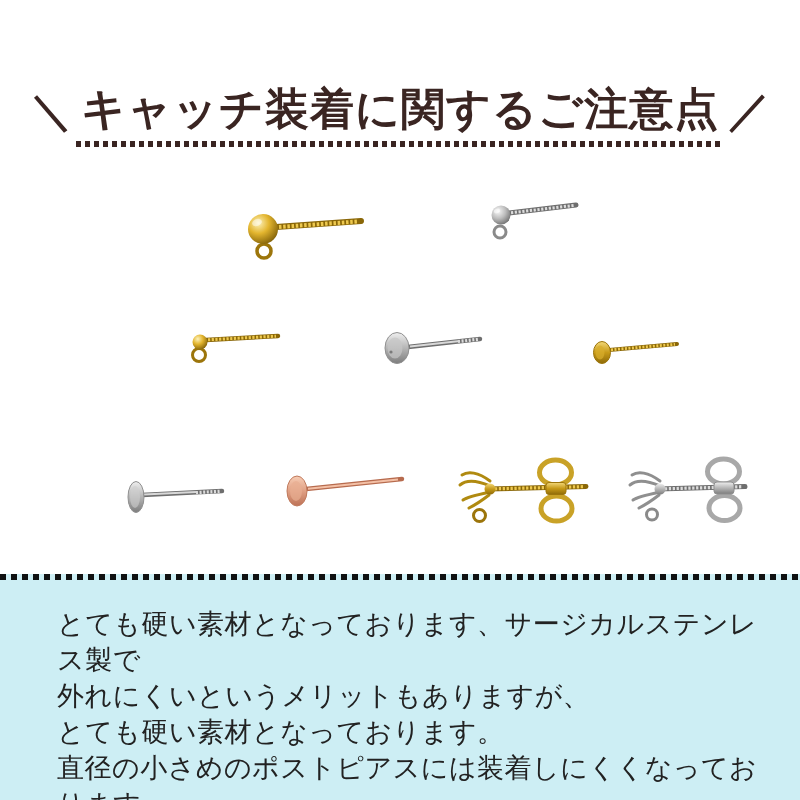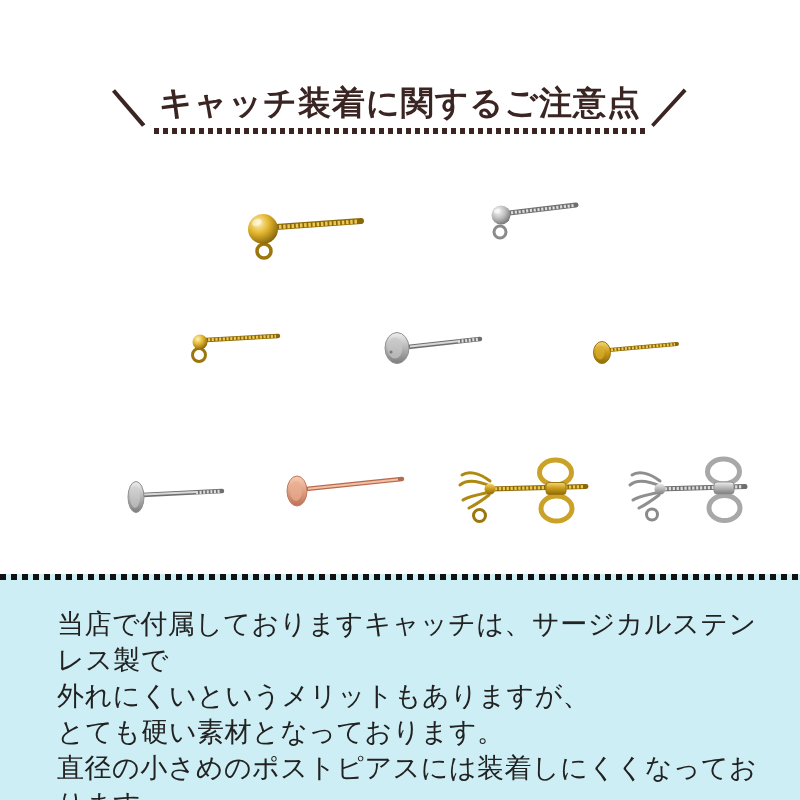"キャッチ装着に関するご注意点" .title-text { font-size: 33px -> 44px }
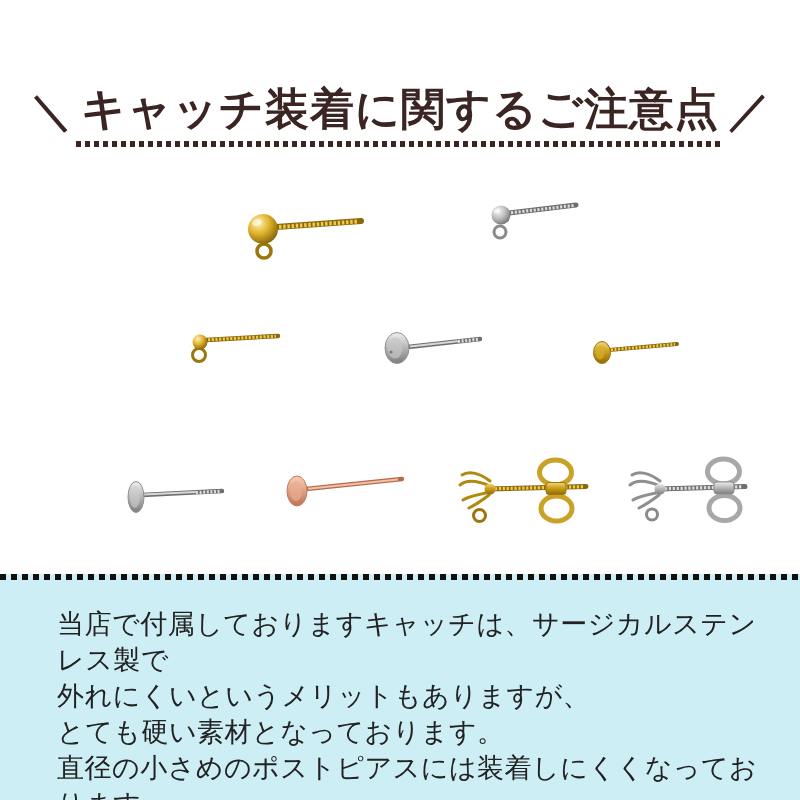"当店で付属しておりますキャッチは、サージカルステンレス製で" p { text: 当店で付属しておりますキャッチは -> とても硬い素材となっております }
